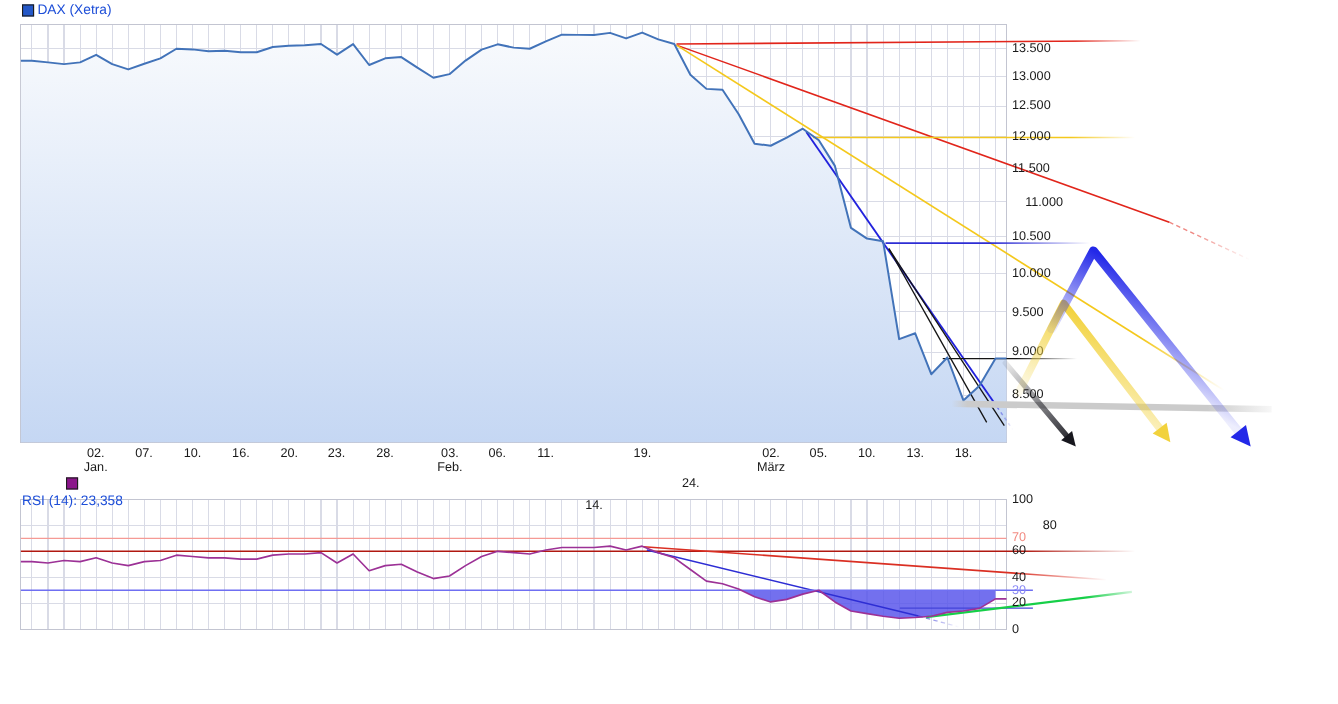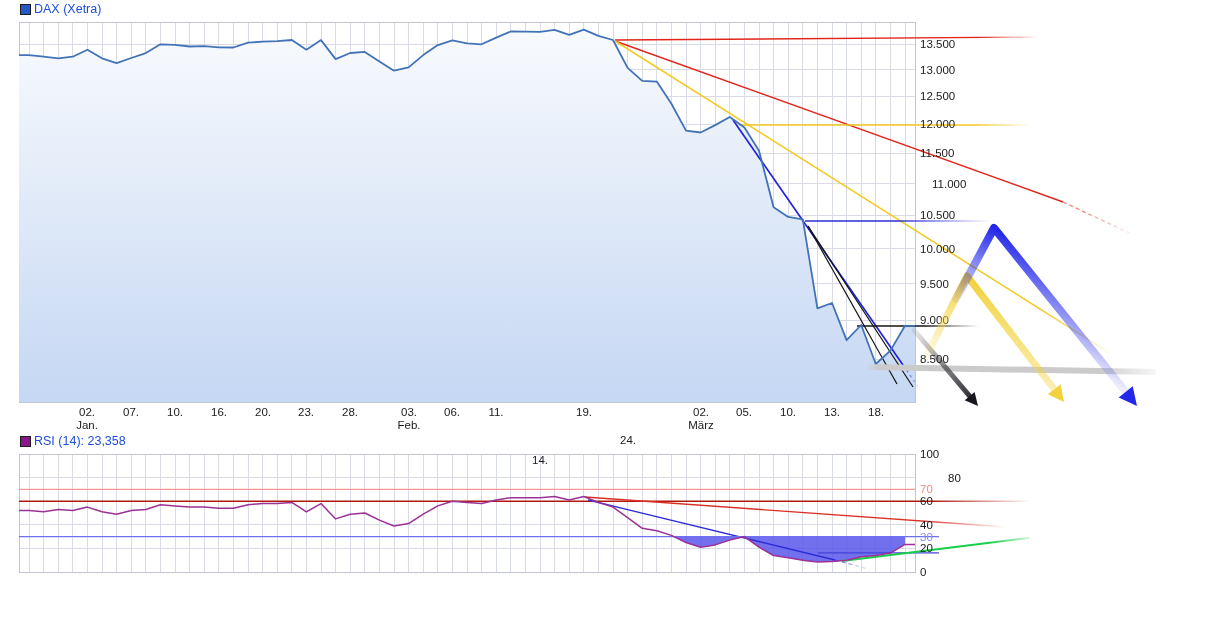"RSI (14): 23,358" #legend-rsi { flex-direction: none -> column }
